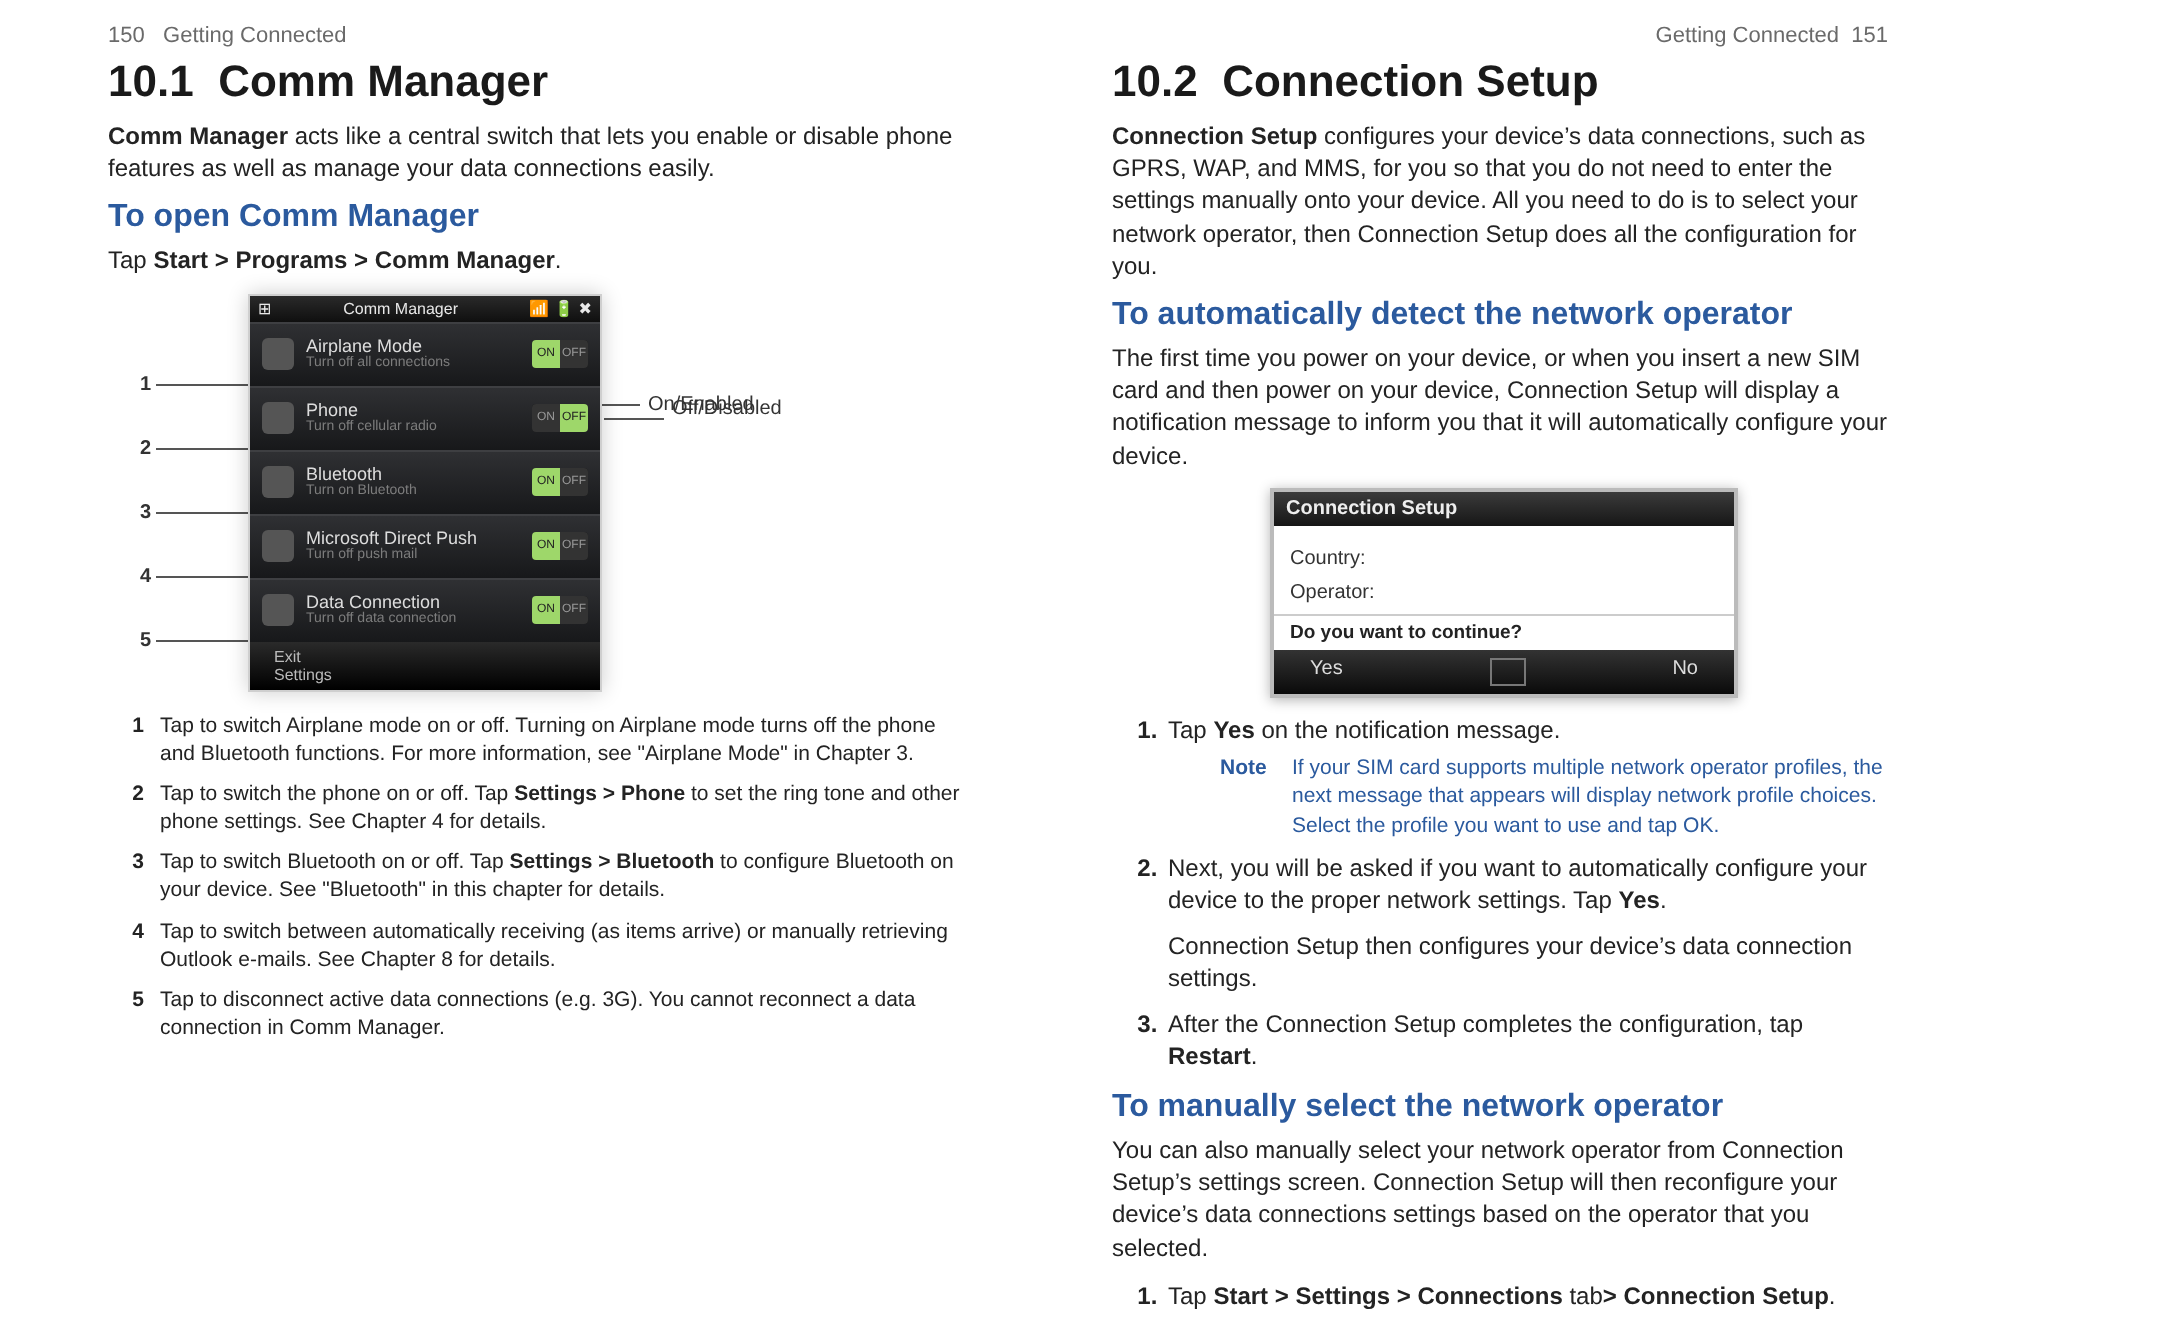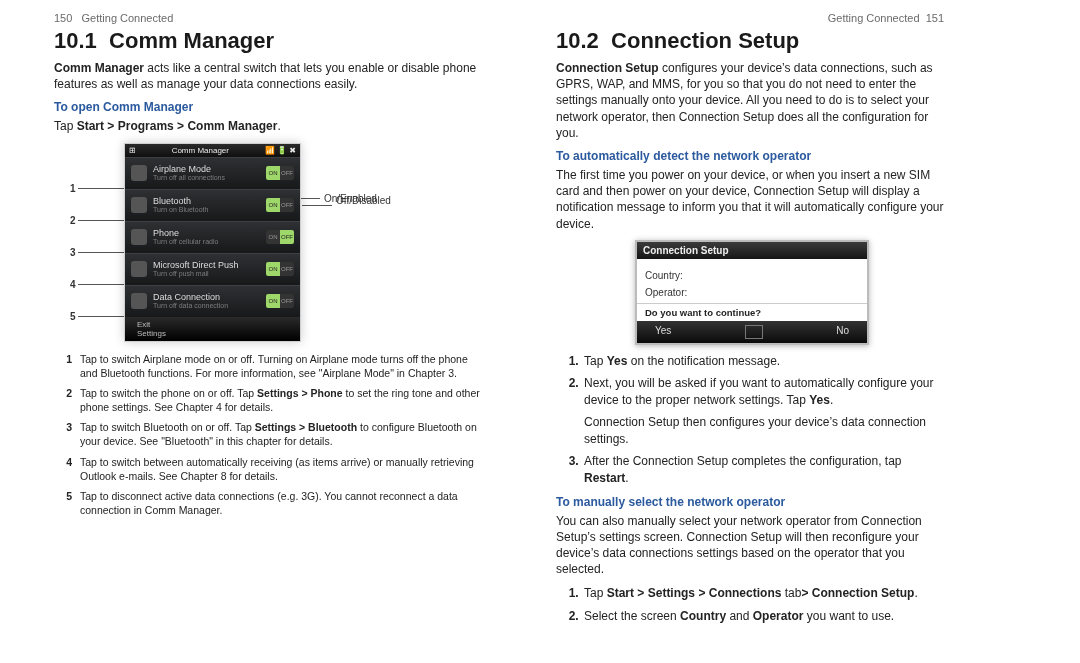"To open Comm Manager" .subhead { font-size: 12px -> 16px }
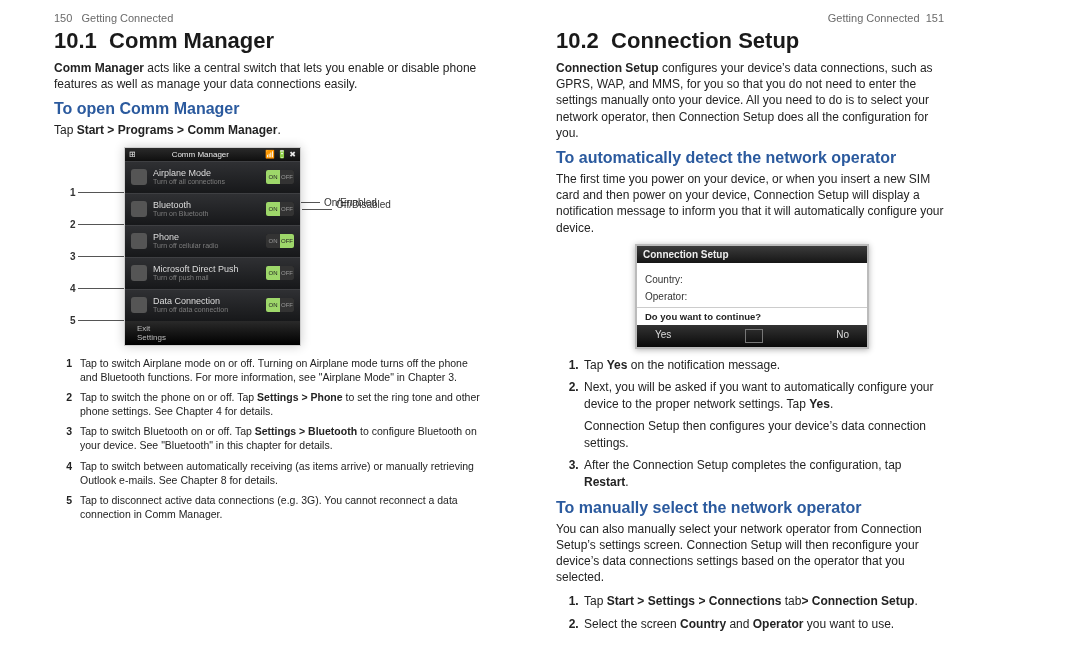"Bluetooth" div.row { order: before "Phone" -> after "Phone" }
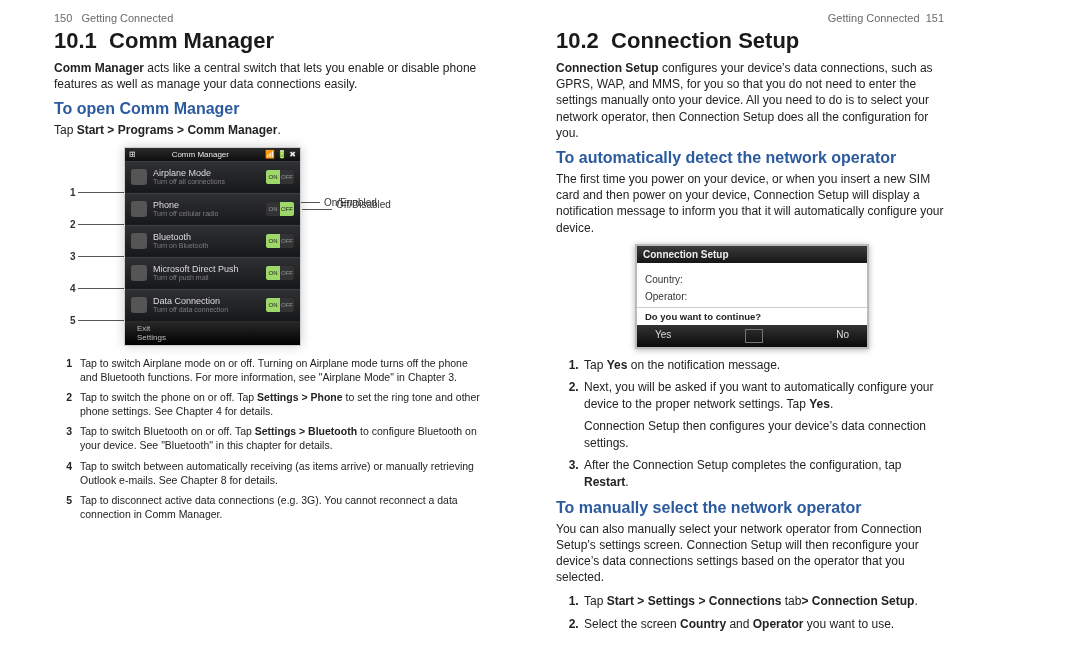"Note" div.note-block { html: none -> <div> <span>Note</span> <span>If your SIM card supports multiple network operator profiles, the next message that appears will display network profile choices. Select the profile you want to use and tap OK.</span> </div> }
